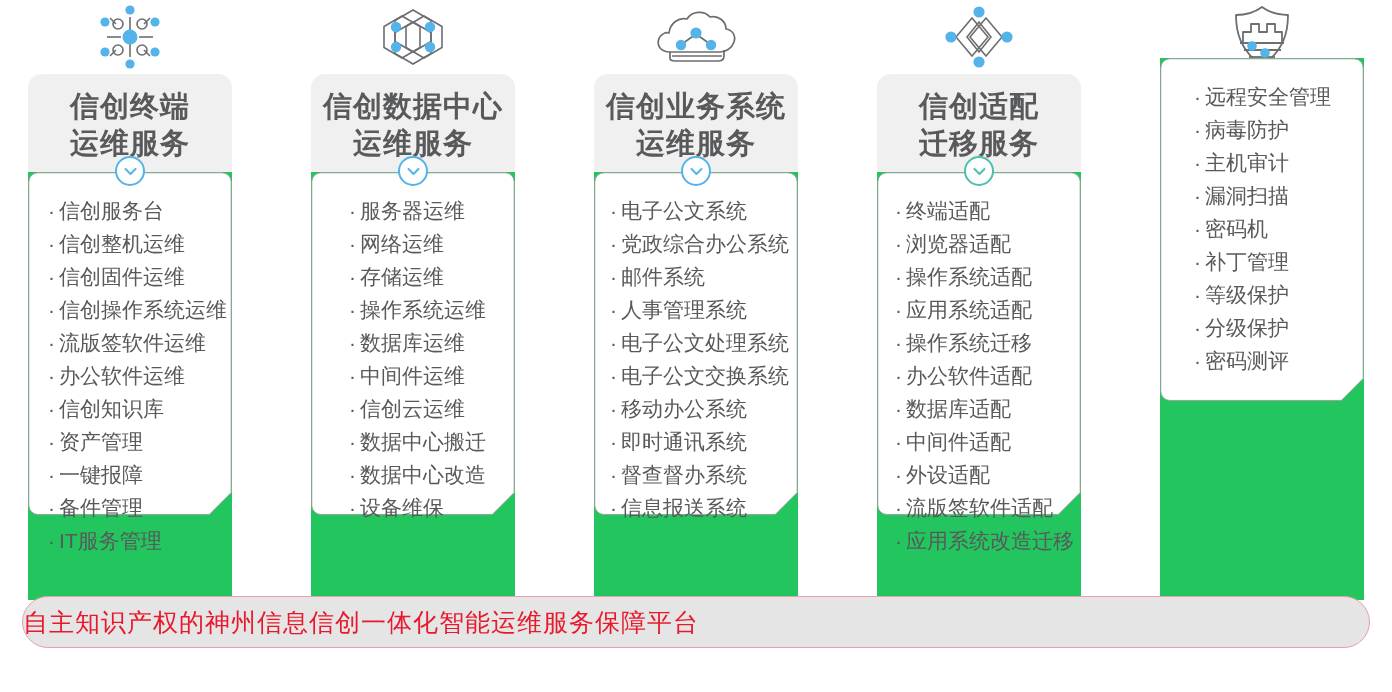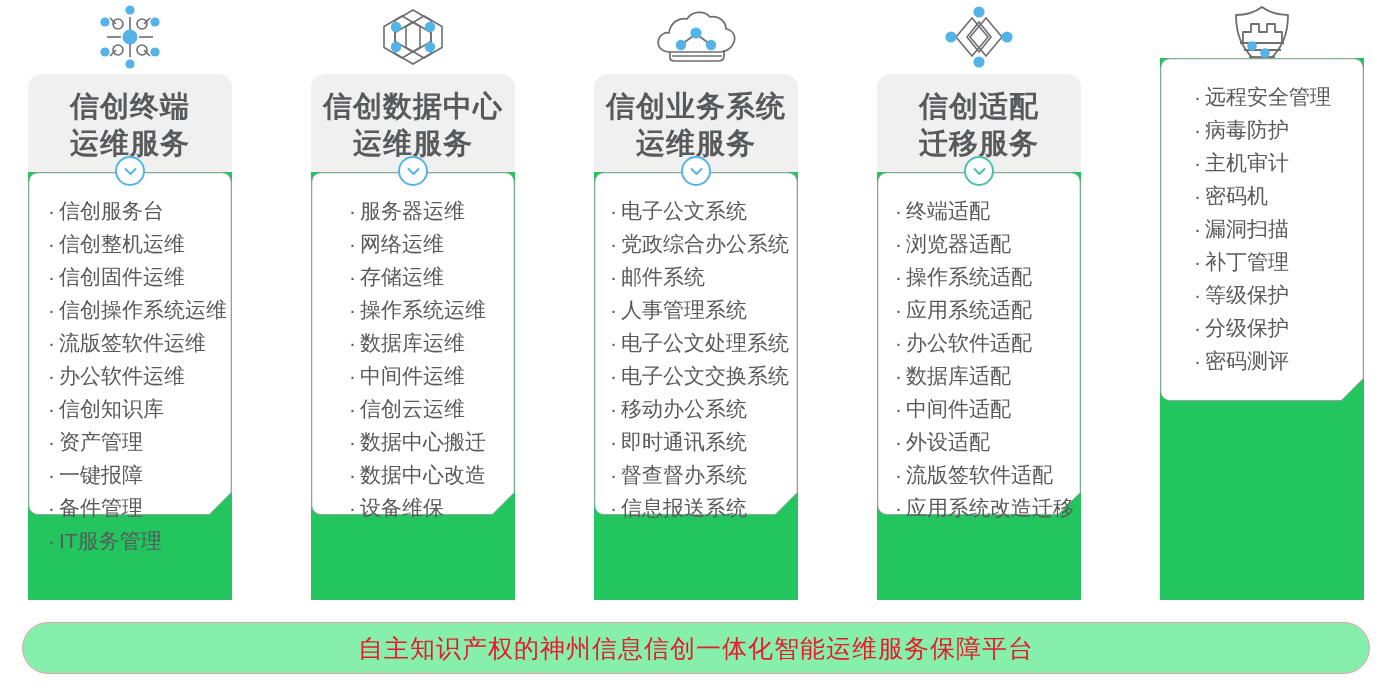"密码机" li { order: before "漏洞扫描" -> after "漏洞扫描" }
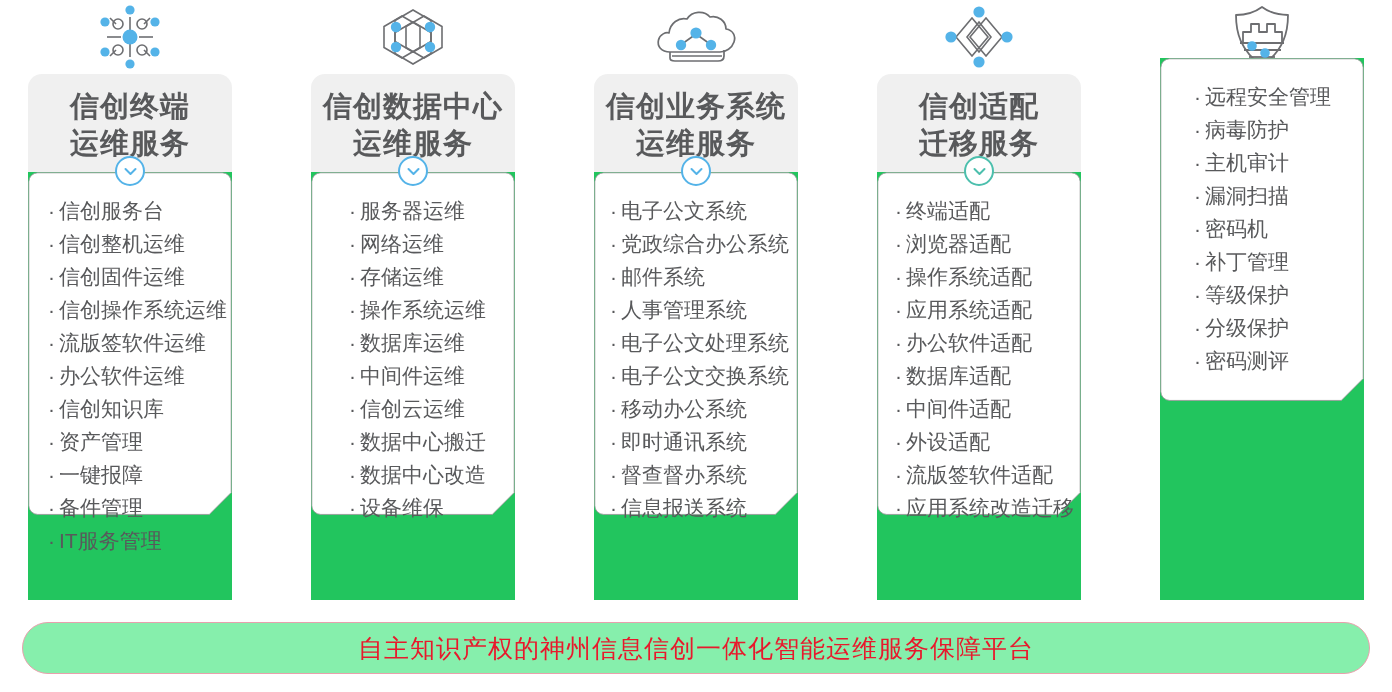"操作系统迁移" li { html: none -> <li>操作系统迁移</li> }
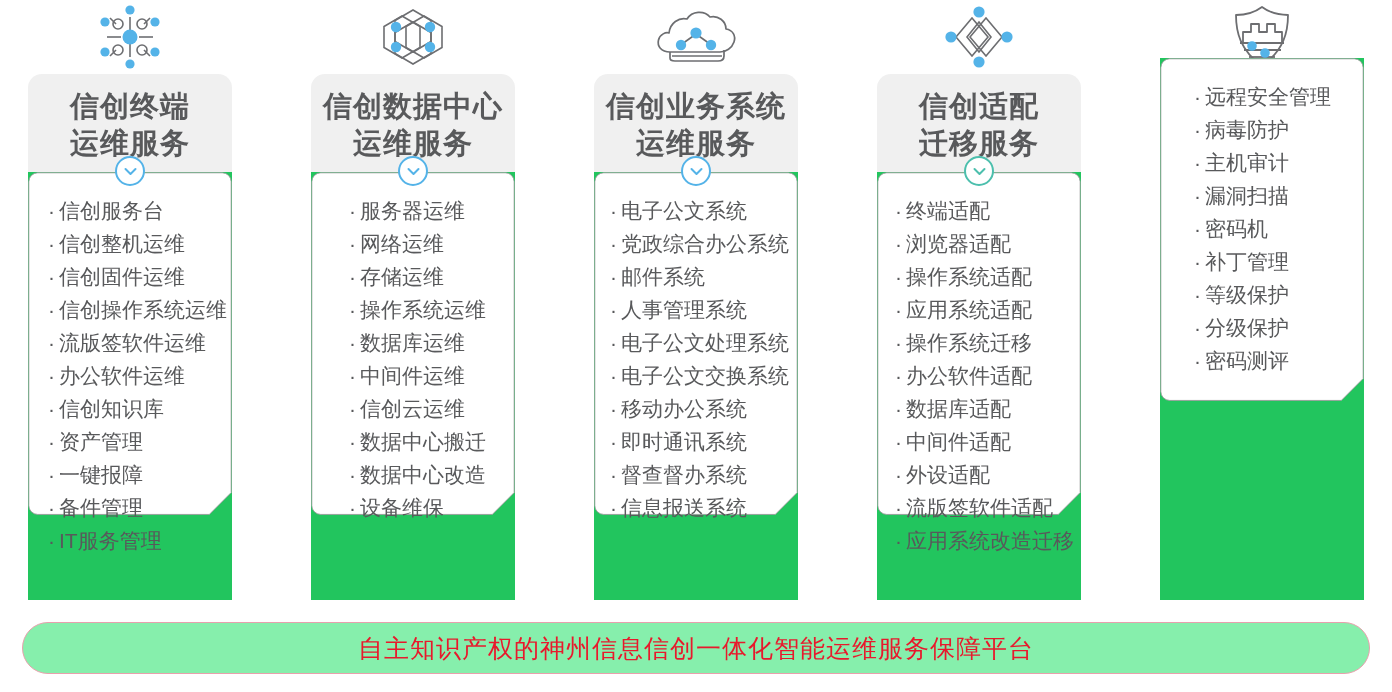"自主知识产权的神州信息信创一体化智能运维服务保障平台" #banner { background: #86efac -> #e5e5e5; justify-content: center -> none; top: 622px -> 596px }
